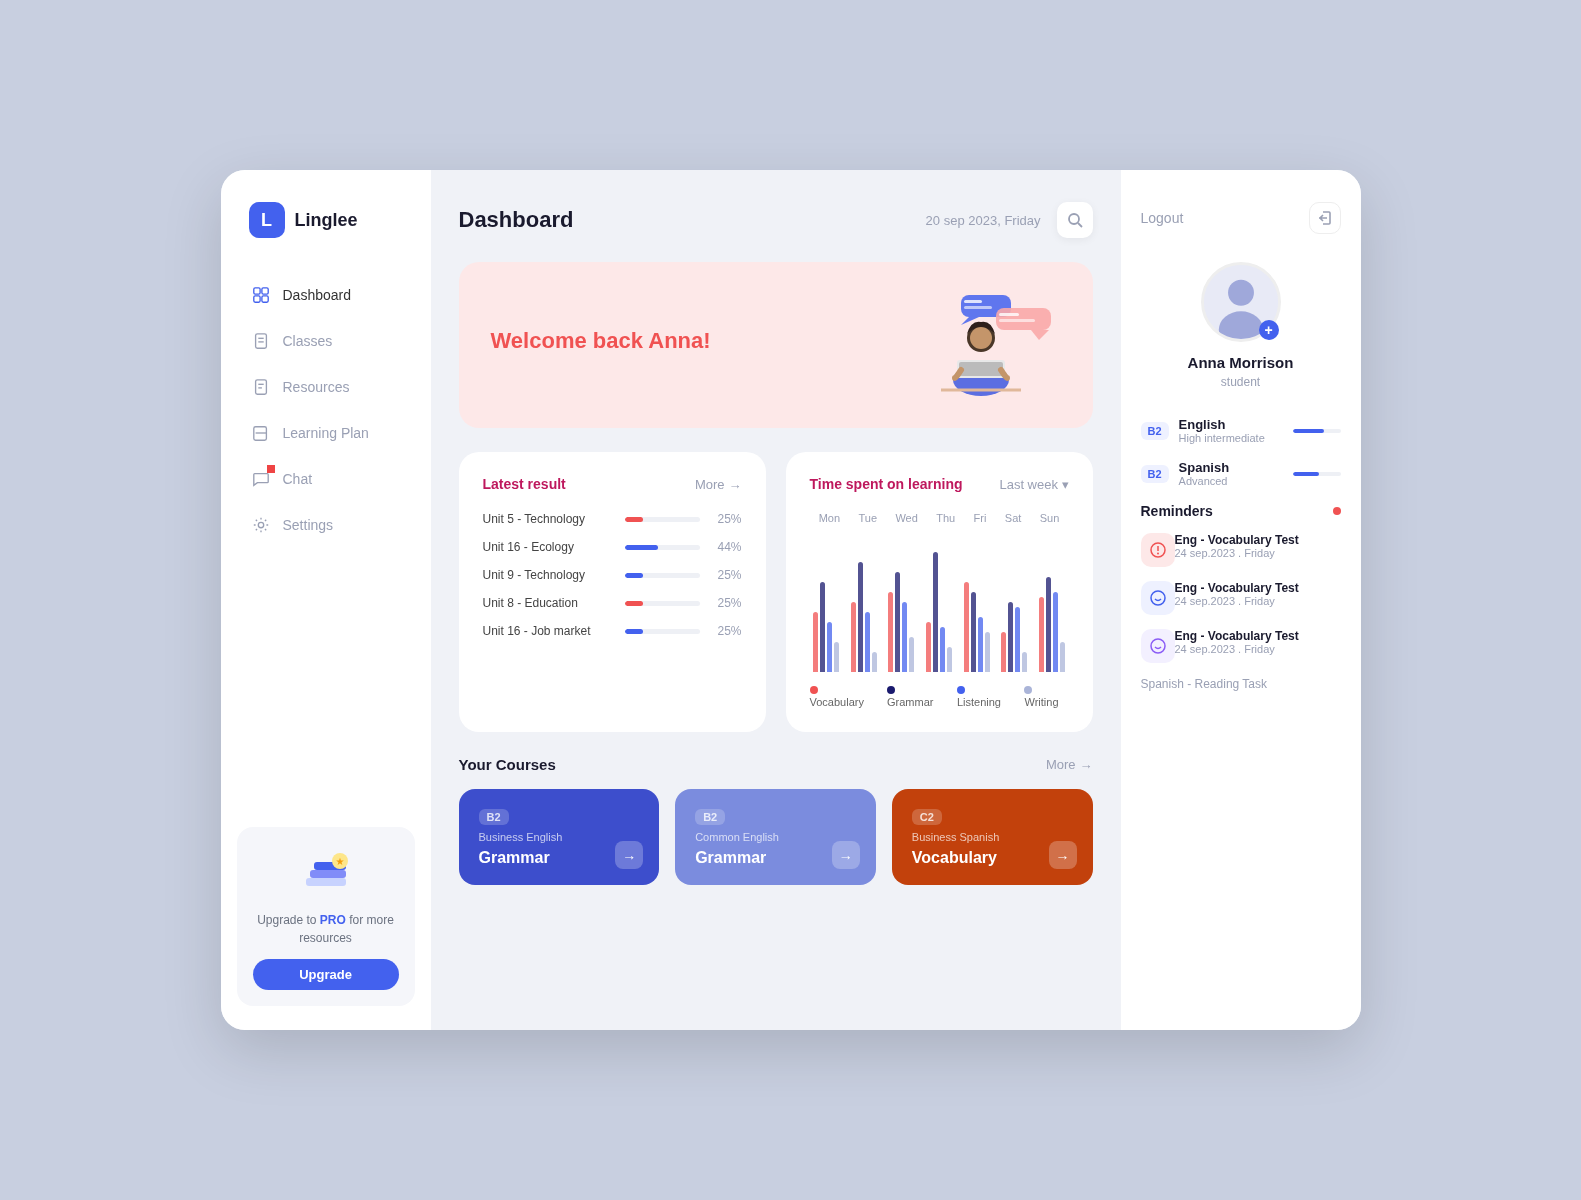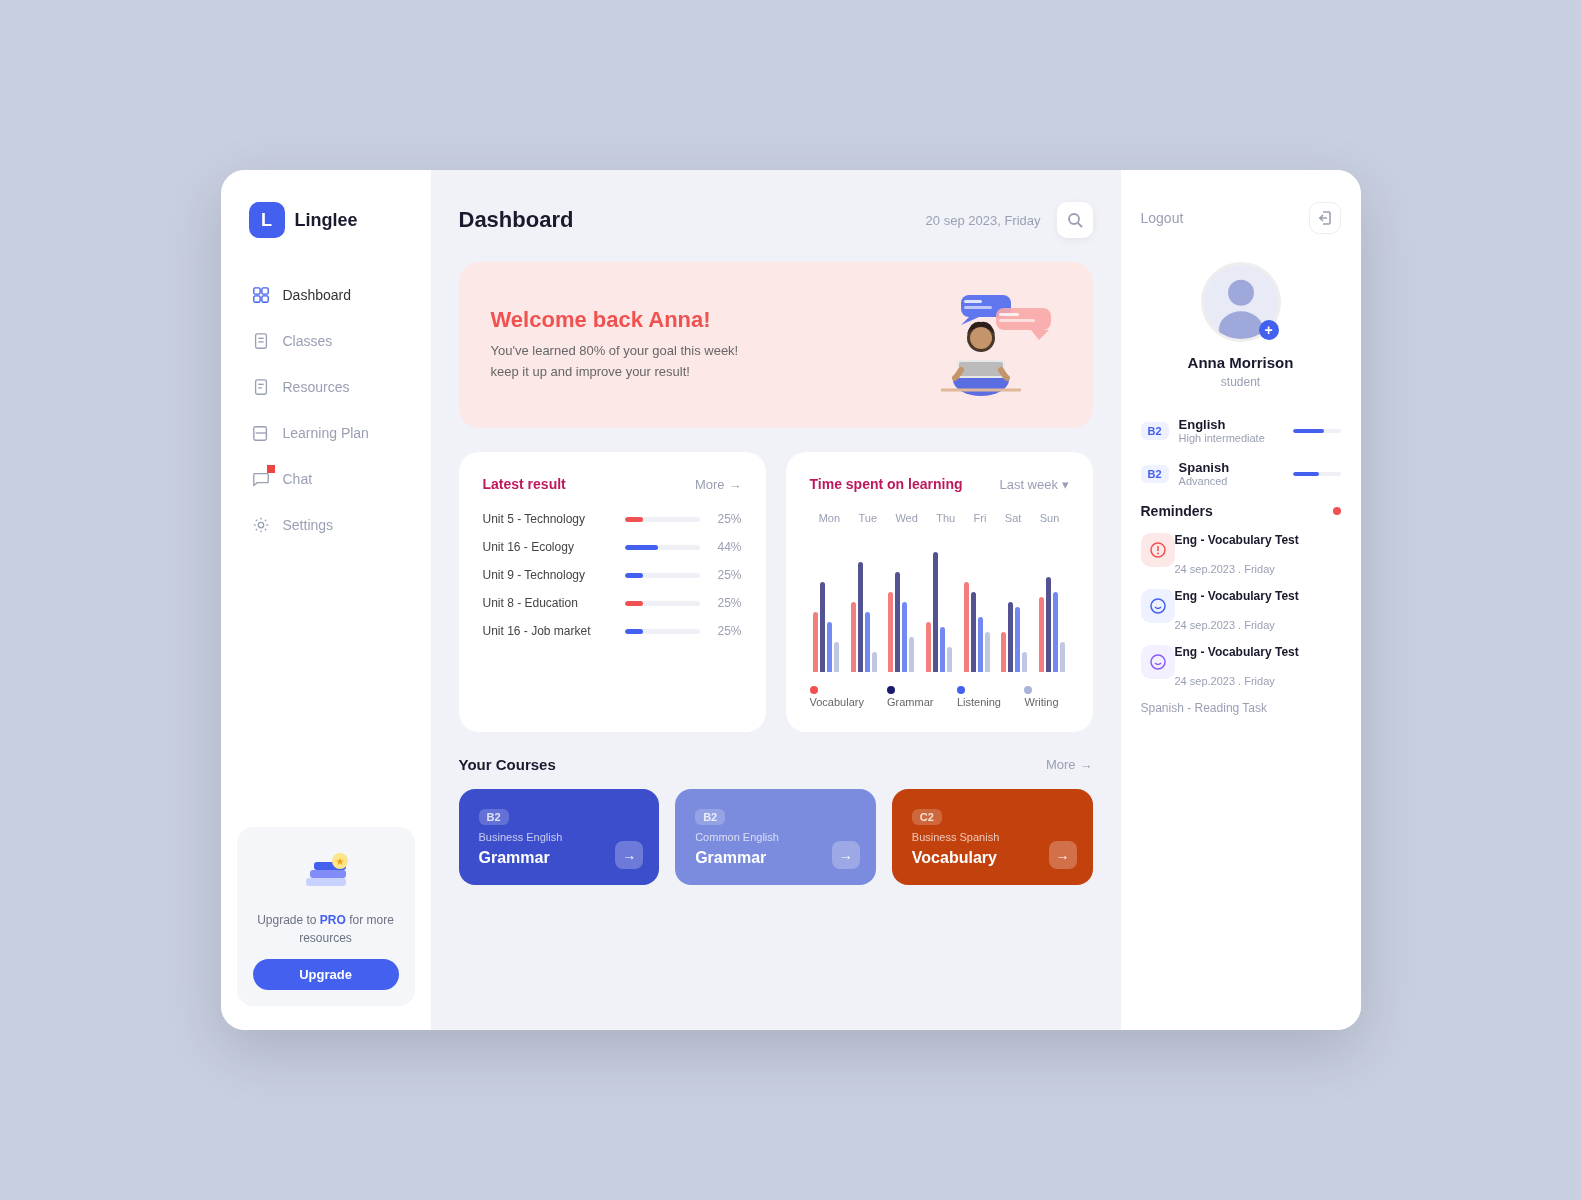"You've learned 80% of your" p { html: <p> <span>You've learned 80% of your goal this week!</span><br> <span>keep it up and improve your result!</span> </p> -> none }
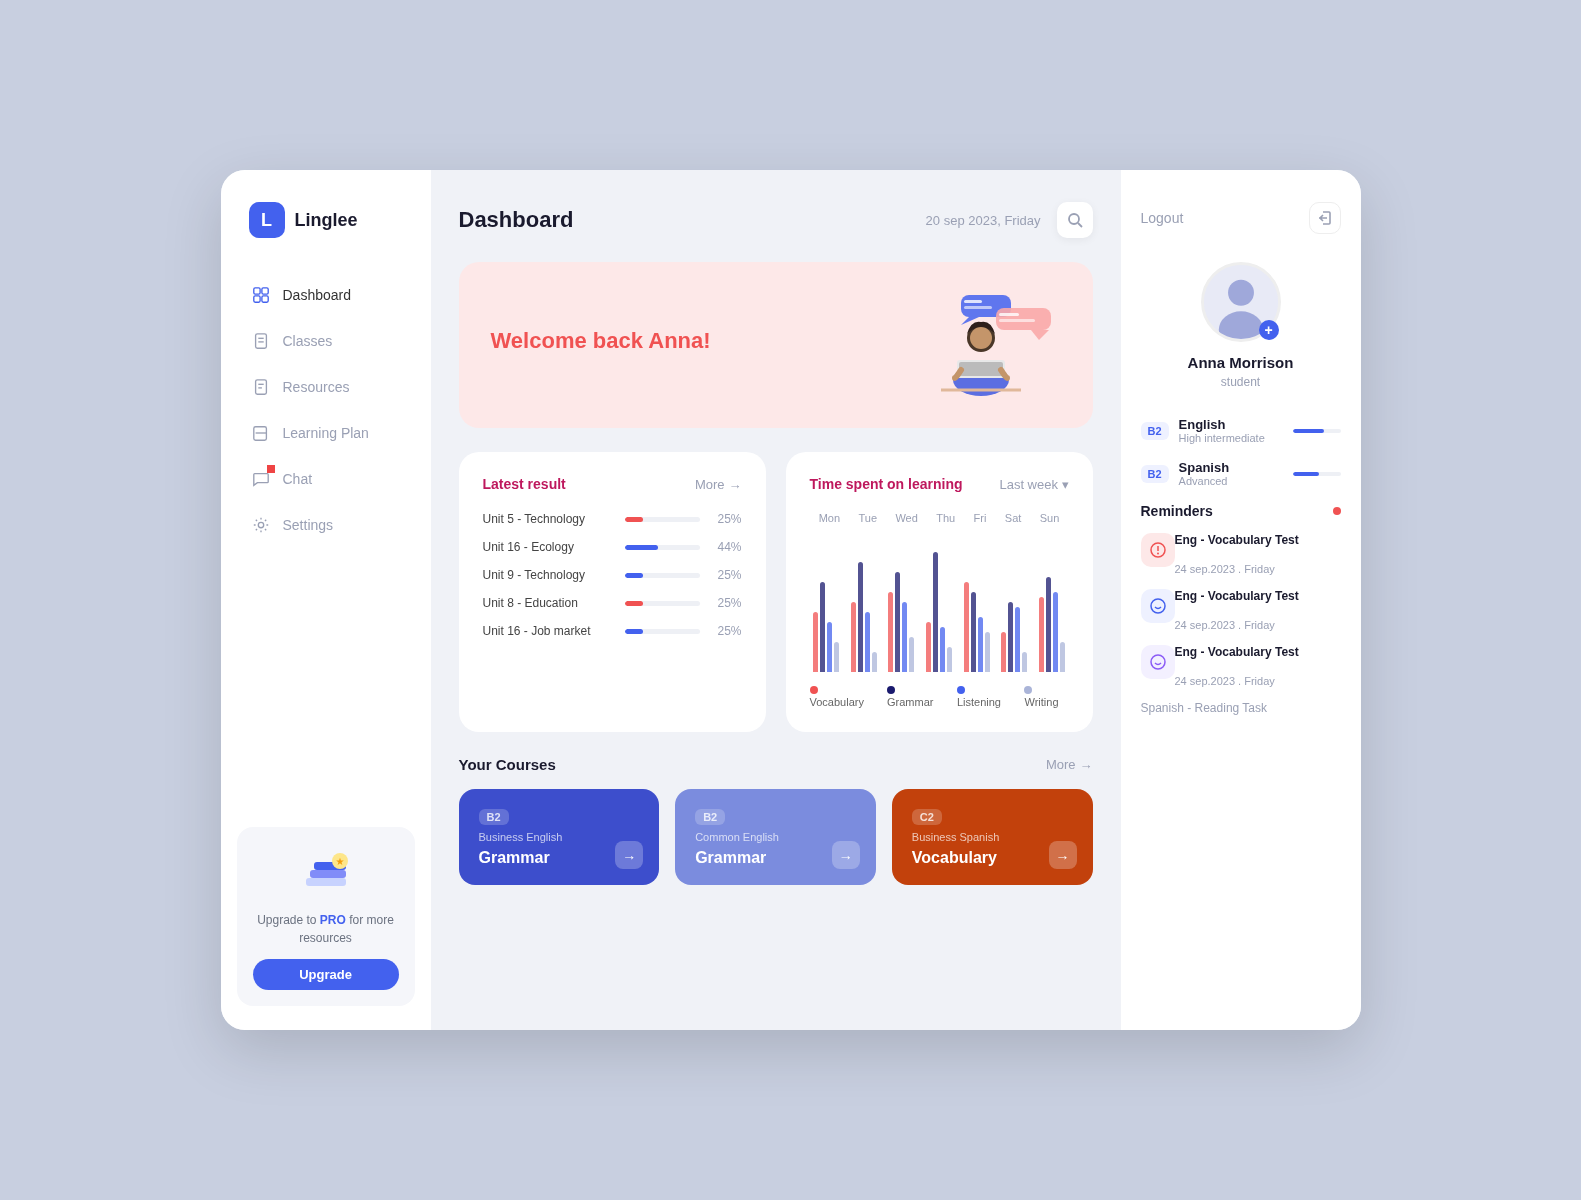"24 sep.2023 . Friday" .reminder-date { margin-top: 16px -> none }
